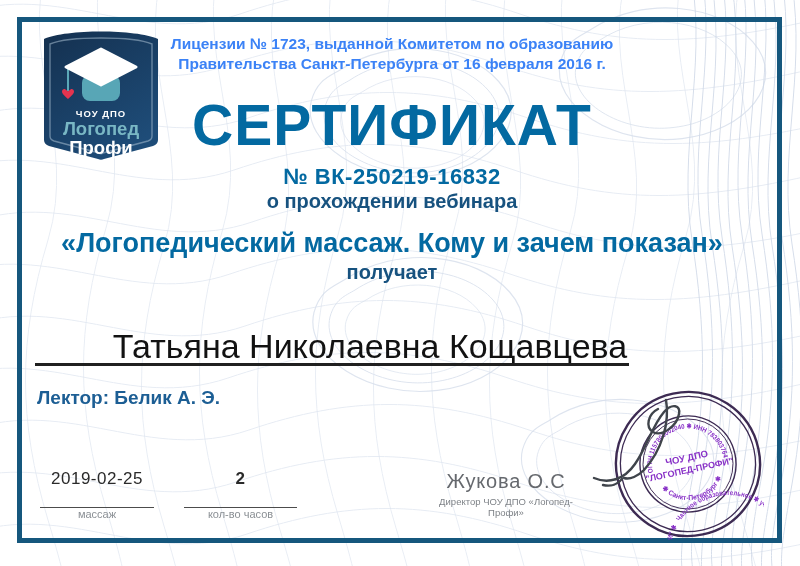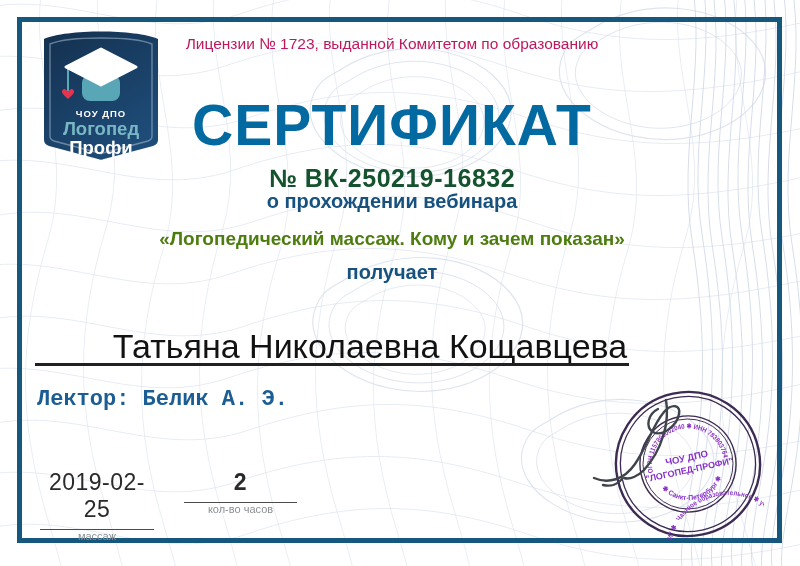"Лицензии № 1723, выданной Комитетом" .license { color: #be185d -> #3b82f6; font-weight: normal -> bold }
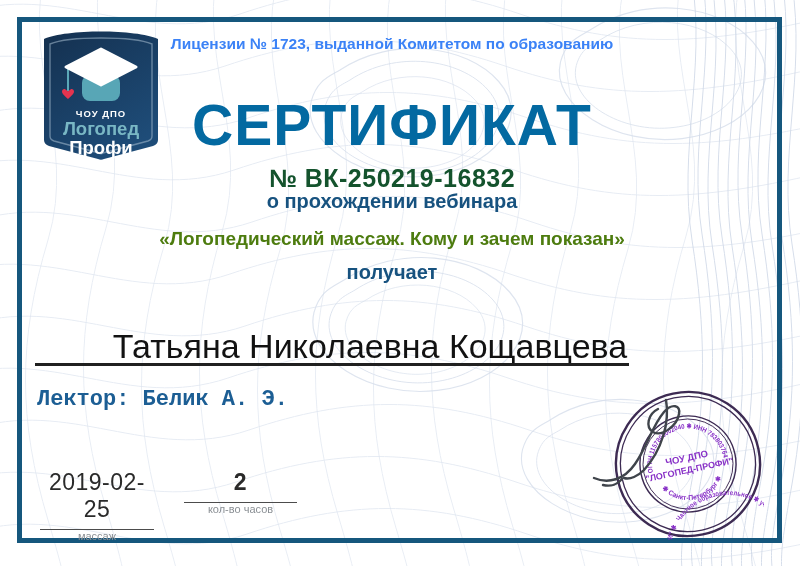"Правительства Санкт-Петербурга от 16" div { html: none -> <div>Правительства Санкт-Петербурга от 16 февраля 2016 г.</div> }
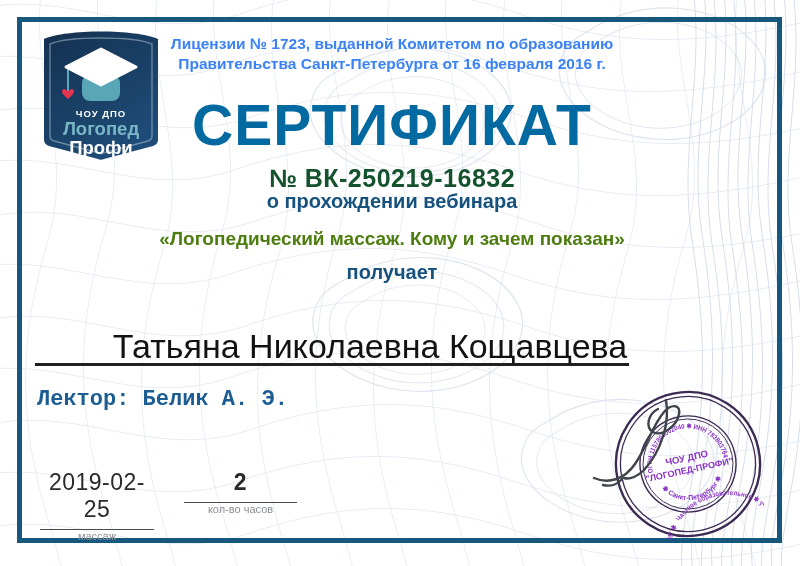"№ ВК-250219-16832" .number { color: #14532d -> #0369a1; font-size: 25px -> 22px }
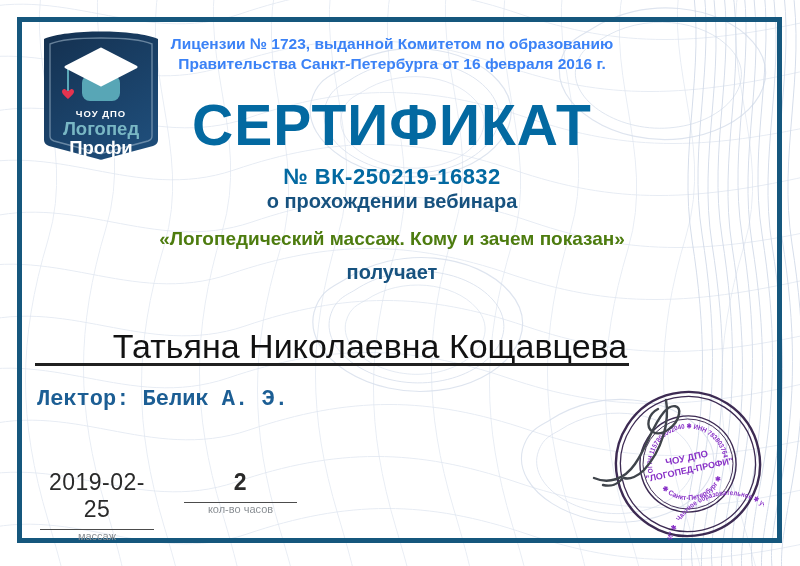"«Логопедический массаж. Кому и зачем" .webinar { color: #4d7c0f -> #0369a1; font-size: 19px -> 27px }
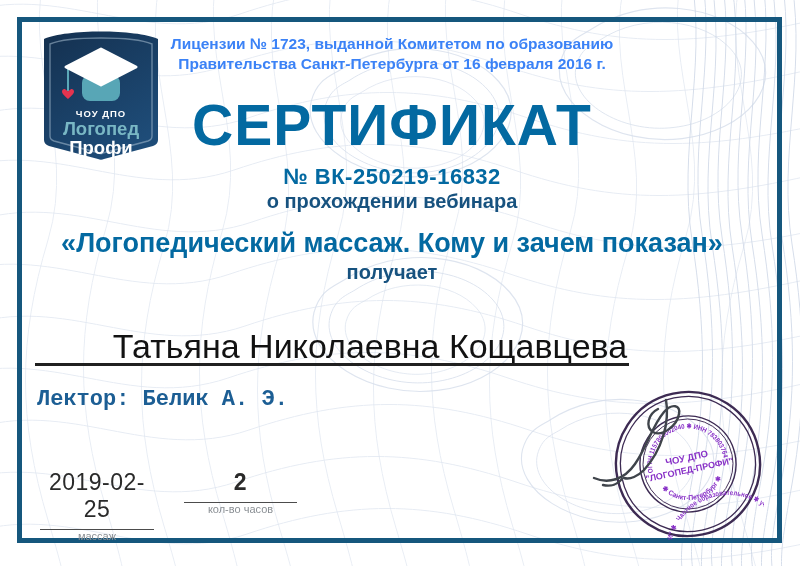"Лектор: Белик А. Э." .lecturer { font-family: Liberation Mono, monospace -> none; font-size: 22px -> 19px }
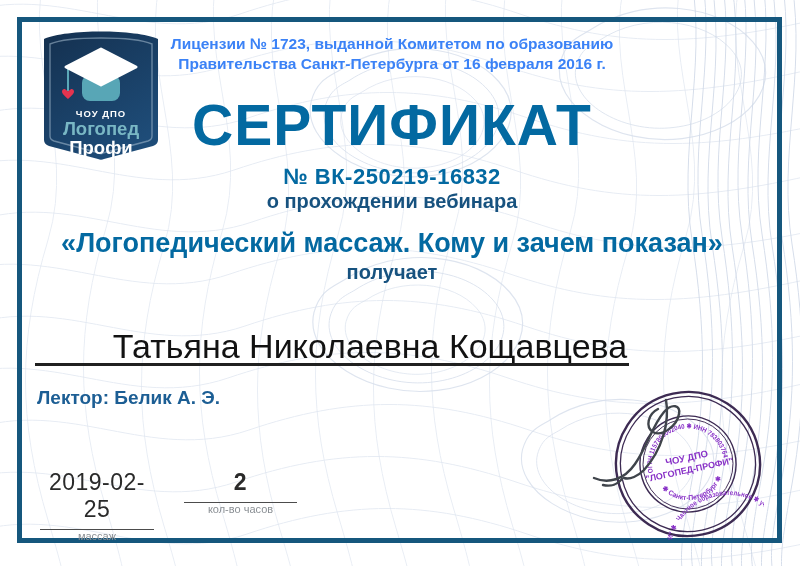"2019-02-25" .sig-group .value { font-size: 23px -> 17px; padding-bottom: 6px -> 18px }
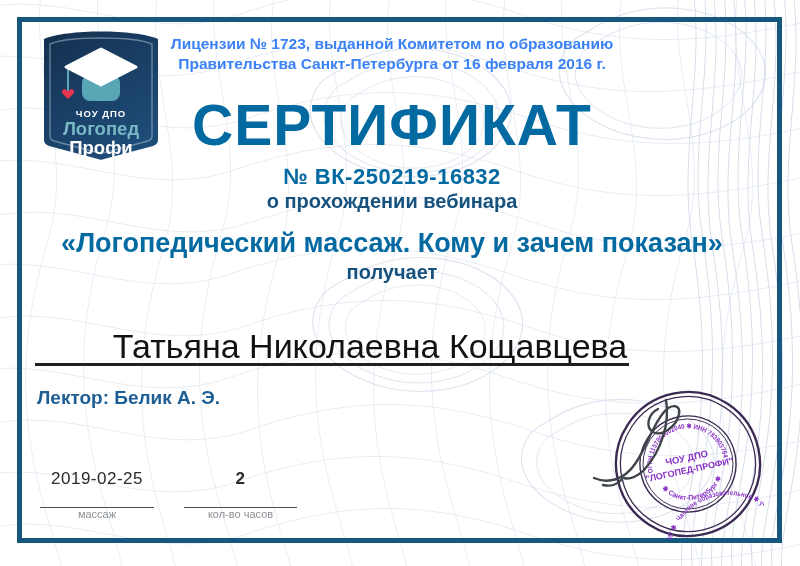"Жукова О.С" div.signer { html: none -> <div> <div>Жукова О.С</div> <div>Директор ЧОУ ДПО «Логопед-Профи»</div> </div> }
